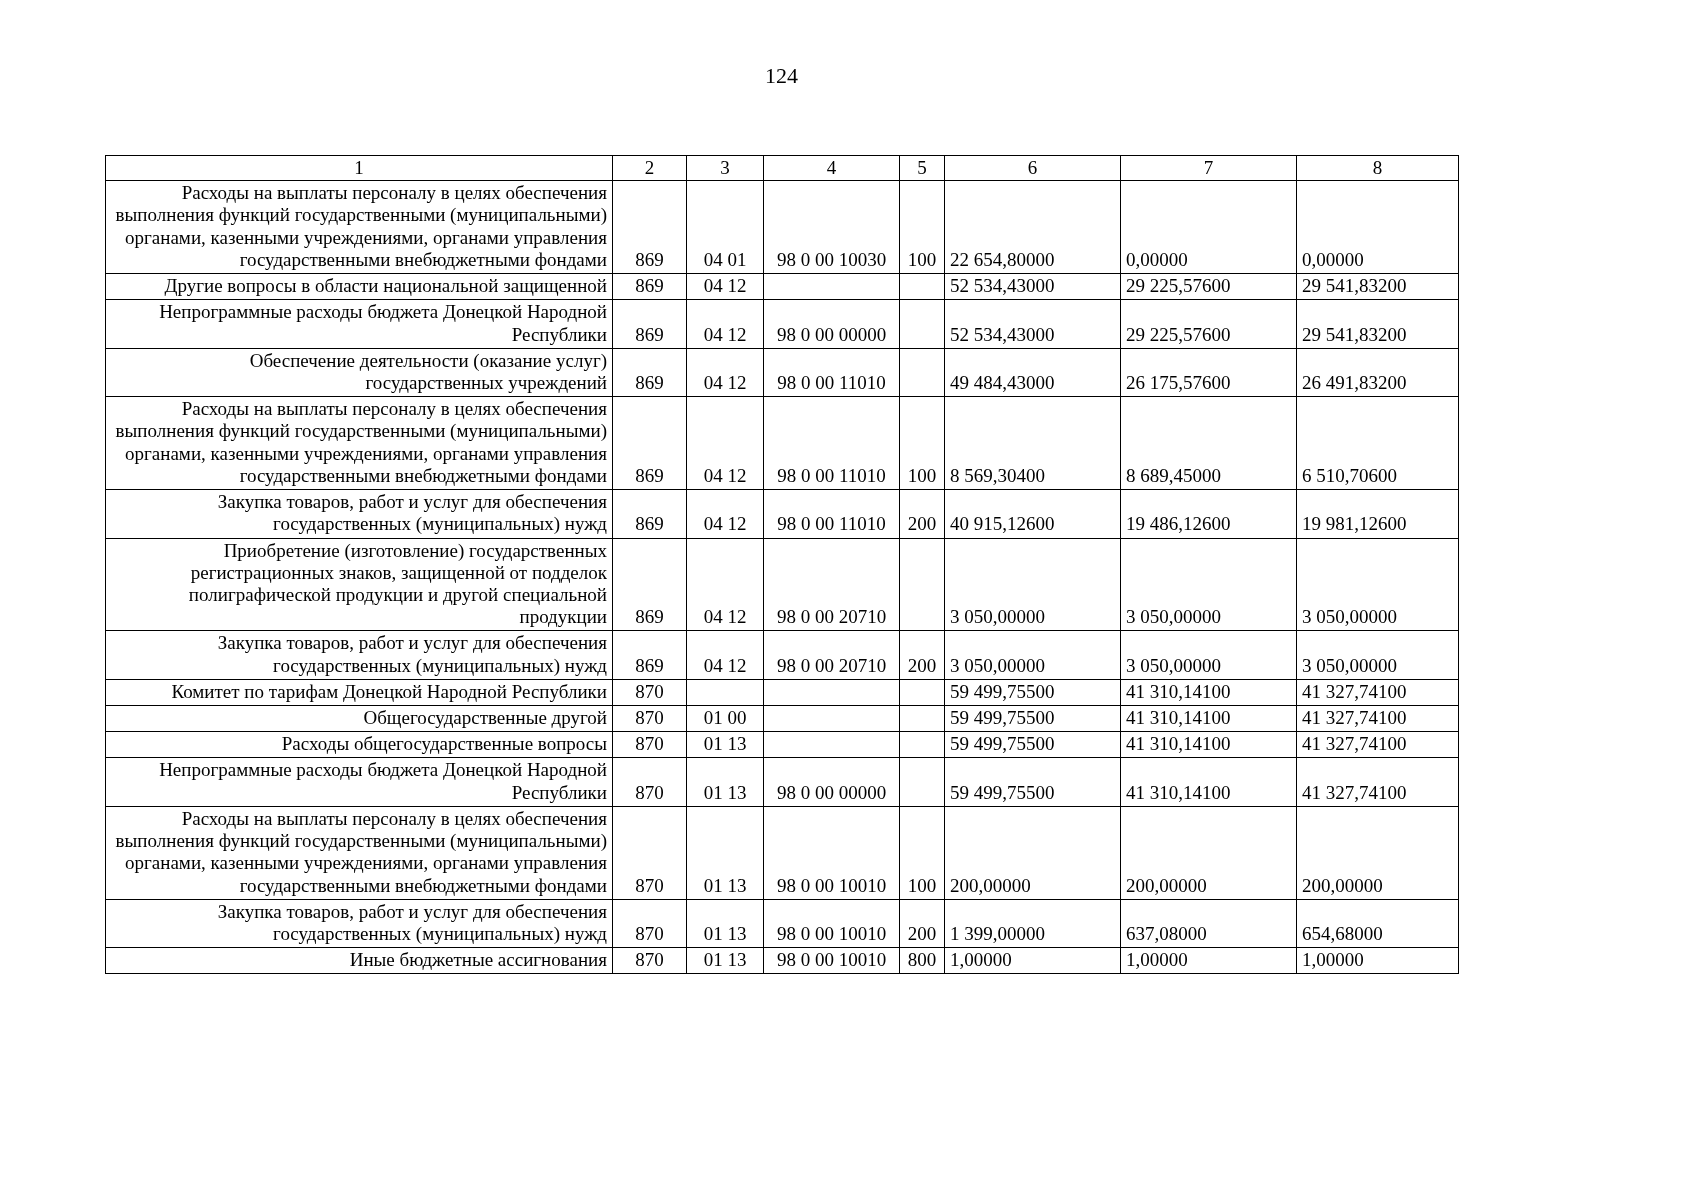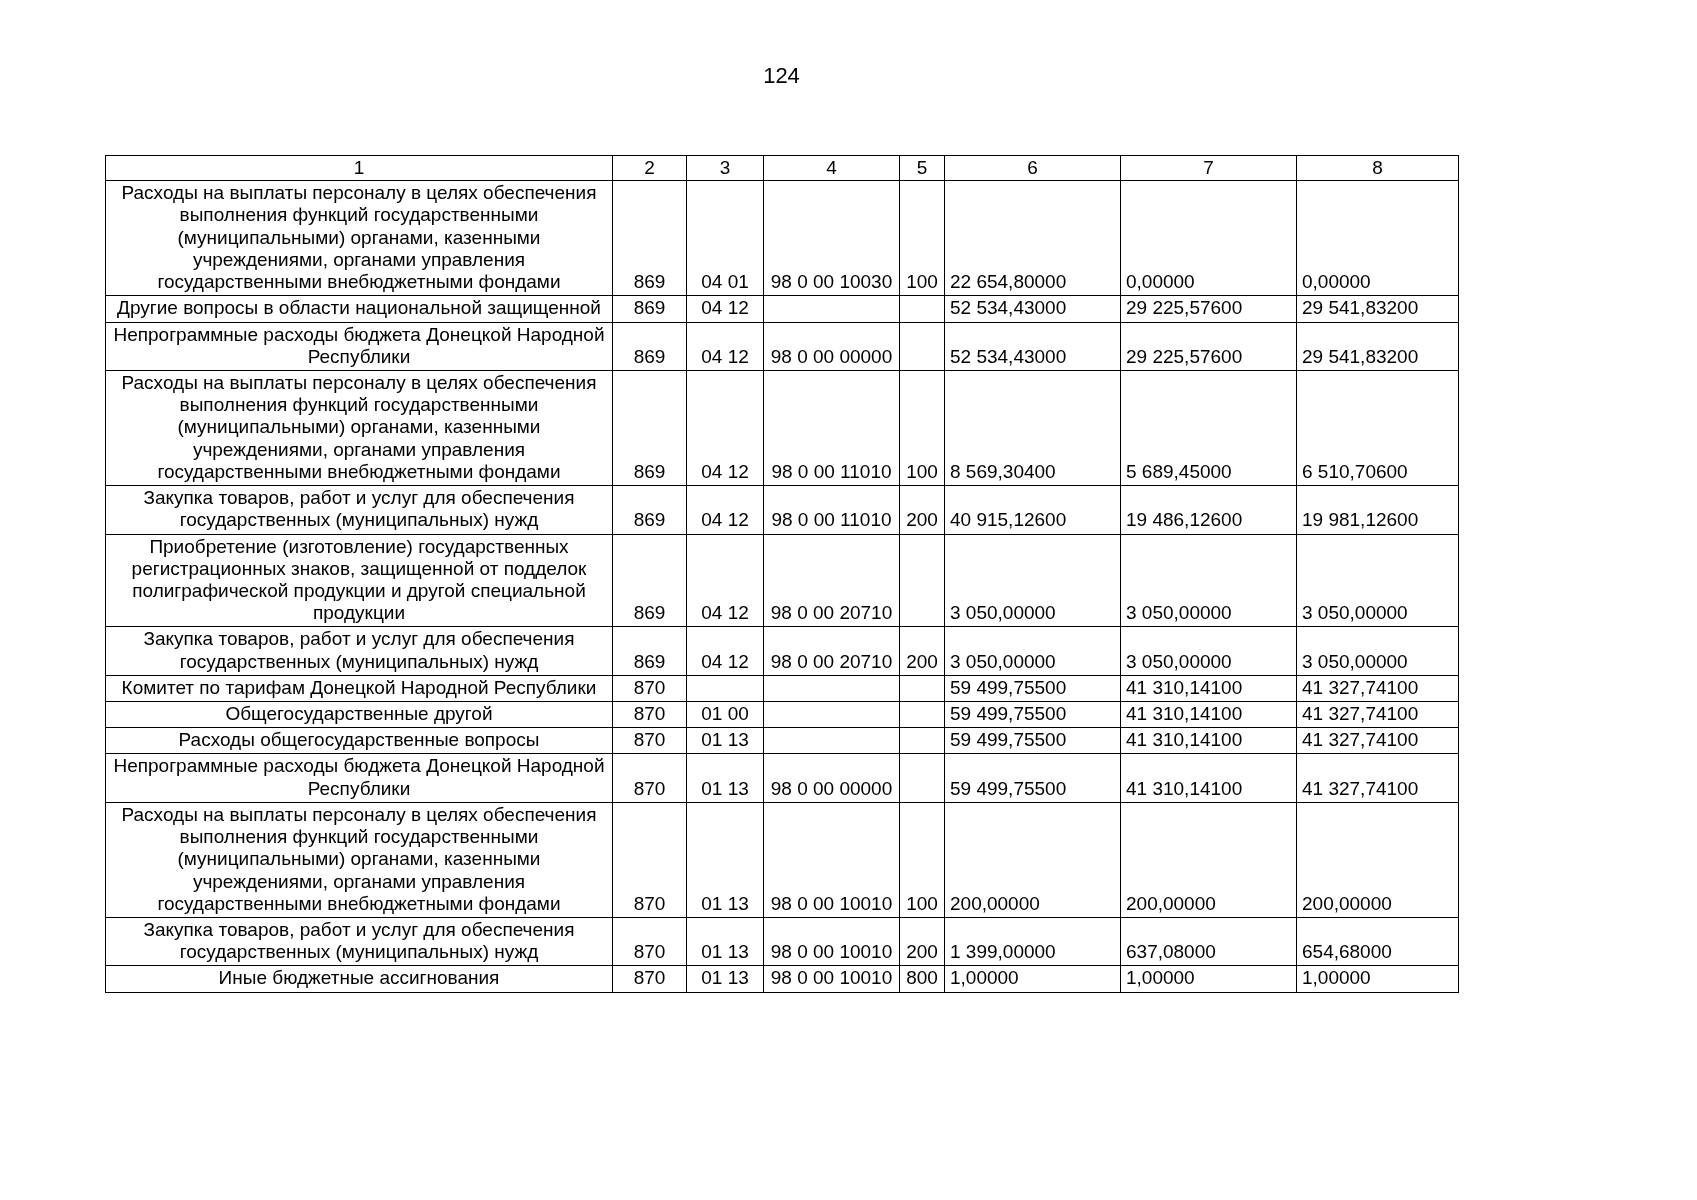"124" .page { font-family: Liberation Sans, sans-serif -> Liberation Serif, serif }
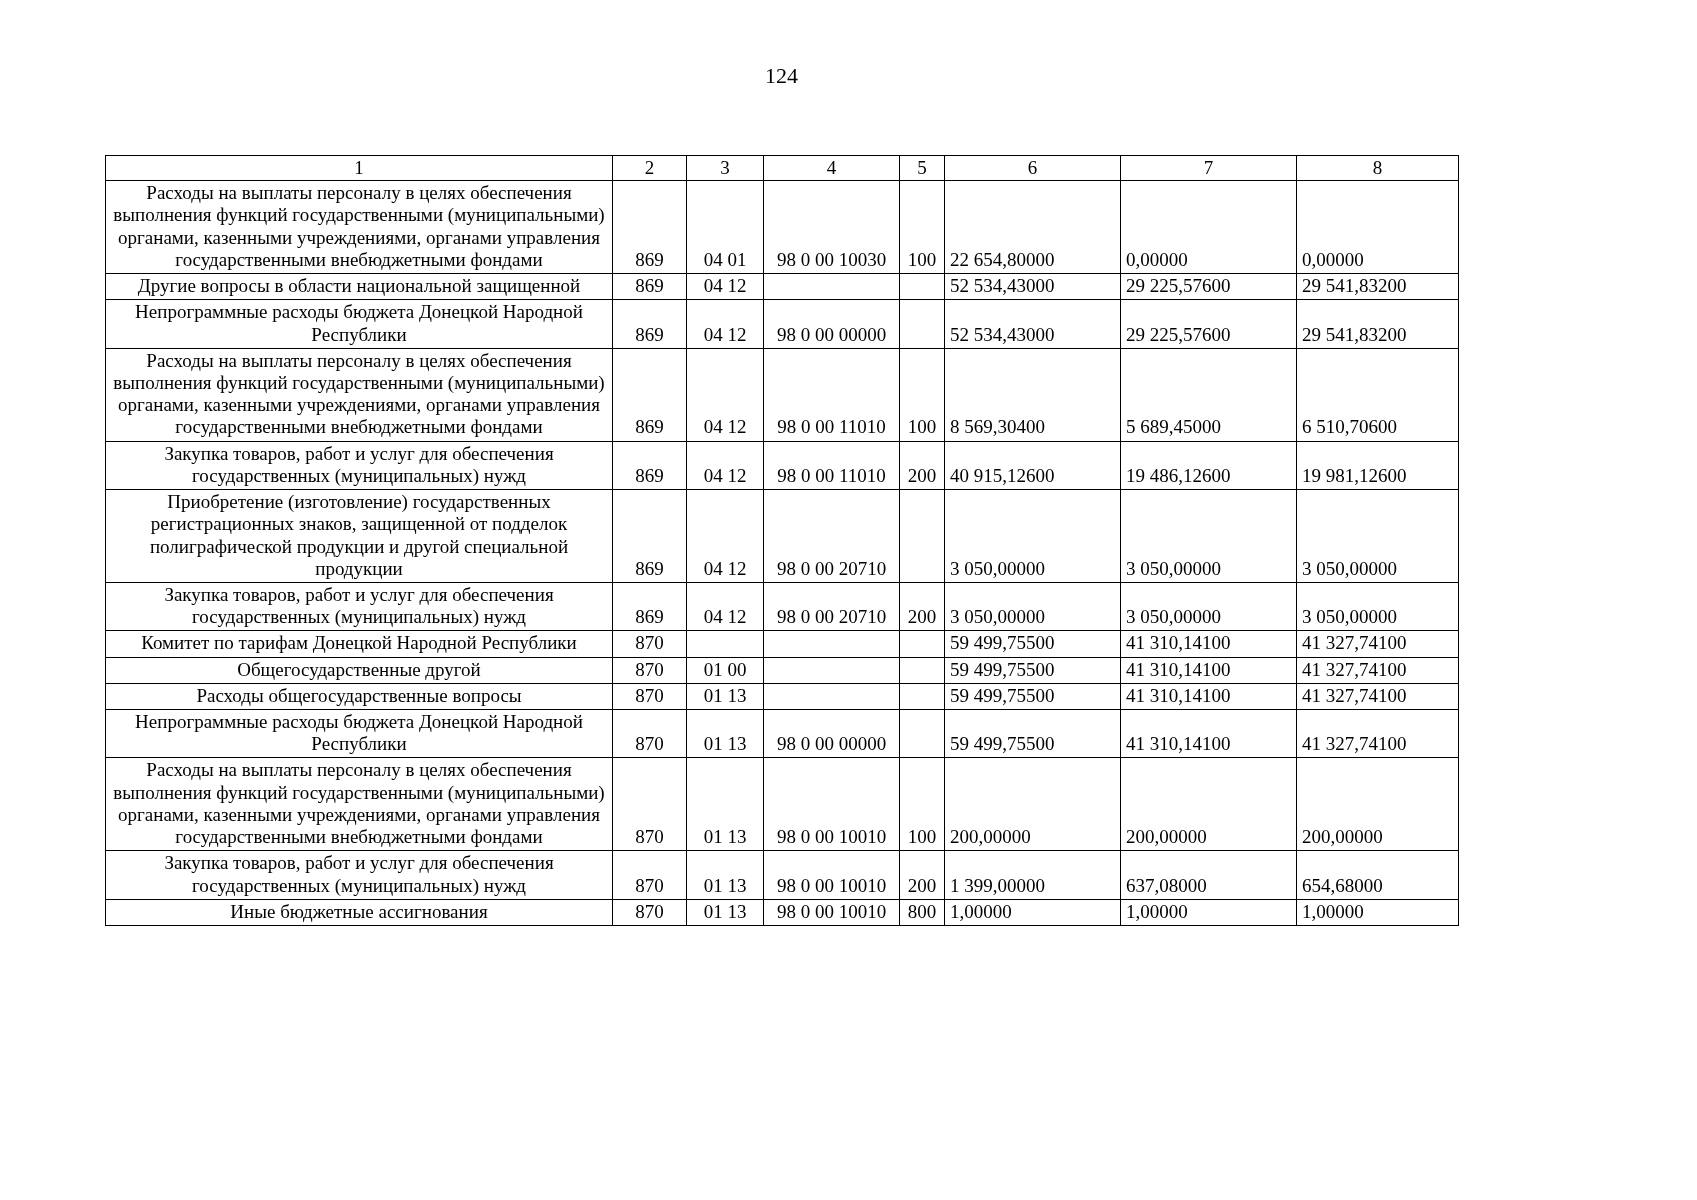"Расходы на выплаты персоналу в" td.c1 { text-align: center -> right }
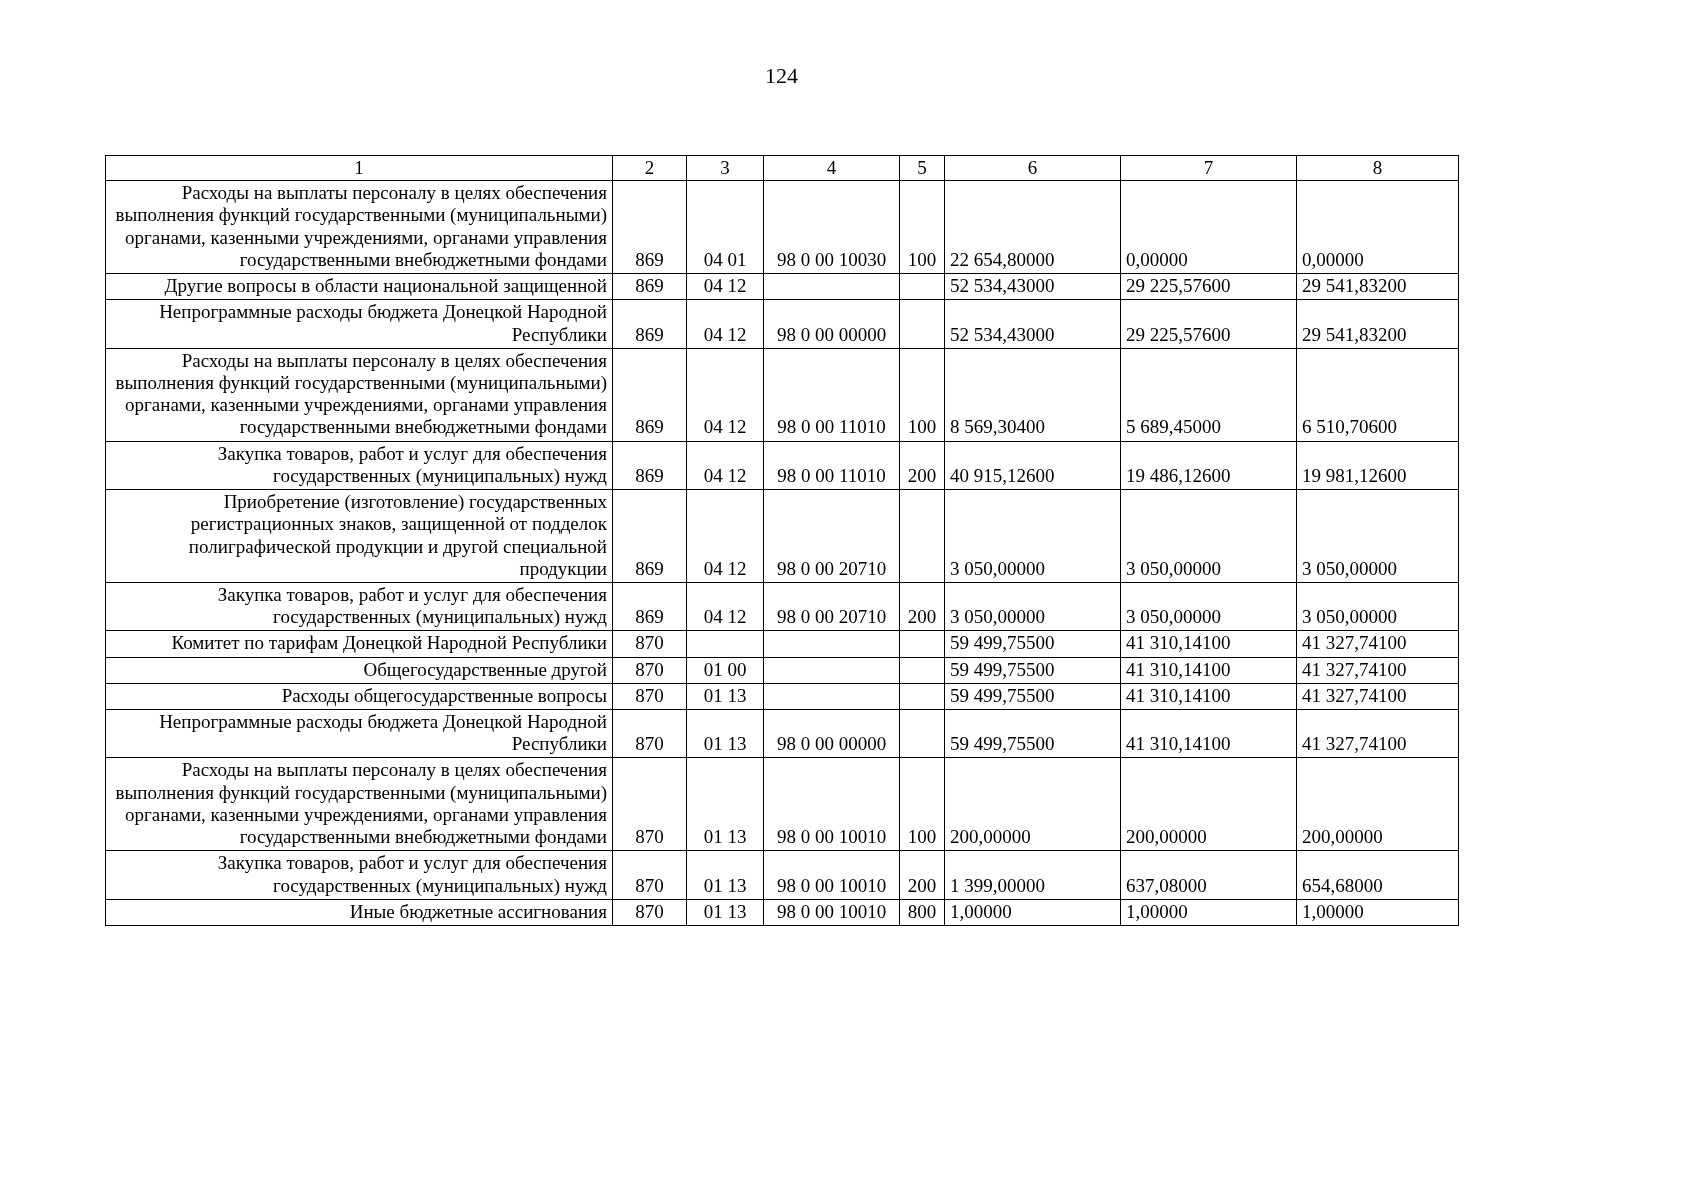"Обеспечение деятельности (оказание" tr { html: none -> <tr> <td>Обеспечение деятельности (оказание услуг) государственных учреждений</td> <td>869</td> <td>04 12</td> <td>98 0 00 11010</td> <td></td> <td>49 484,43000</td> <td>26 175,57600</td> <td>26 491,83200</td> </tr> }
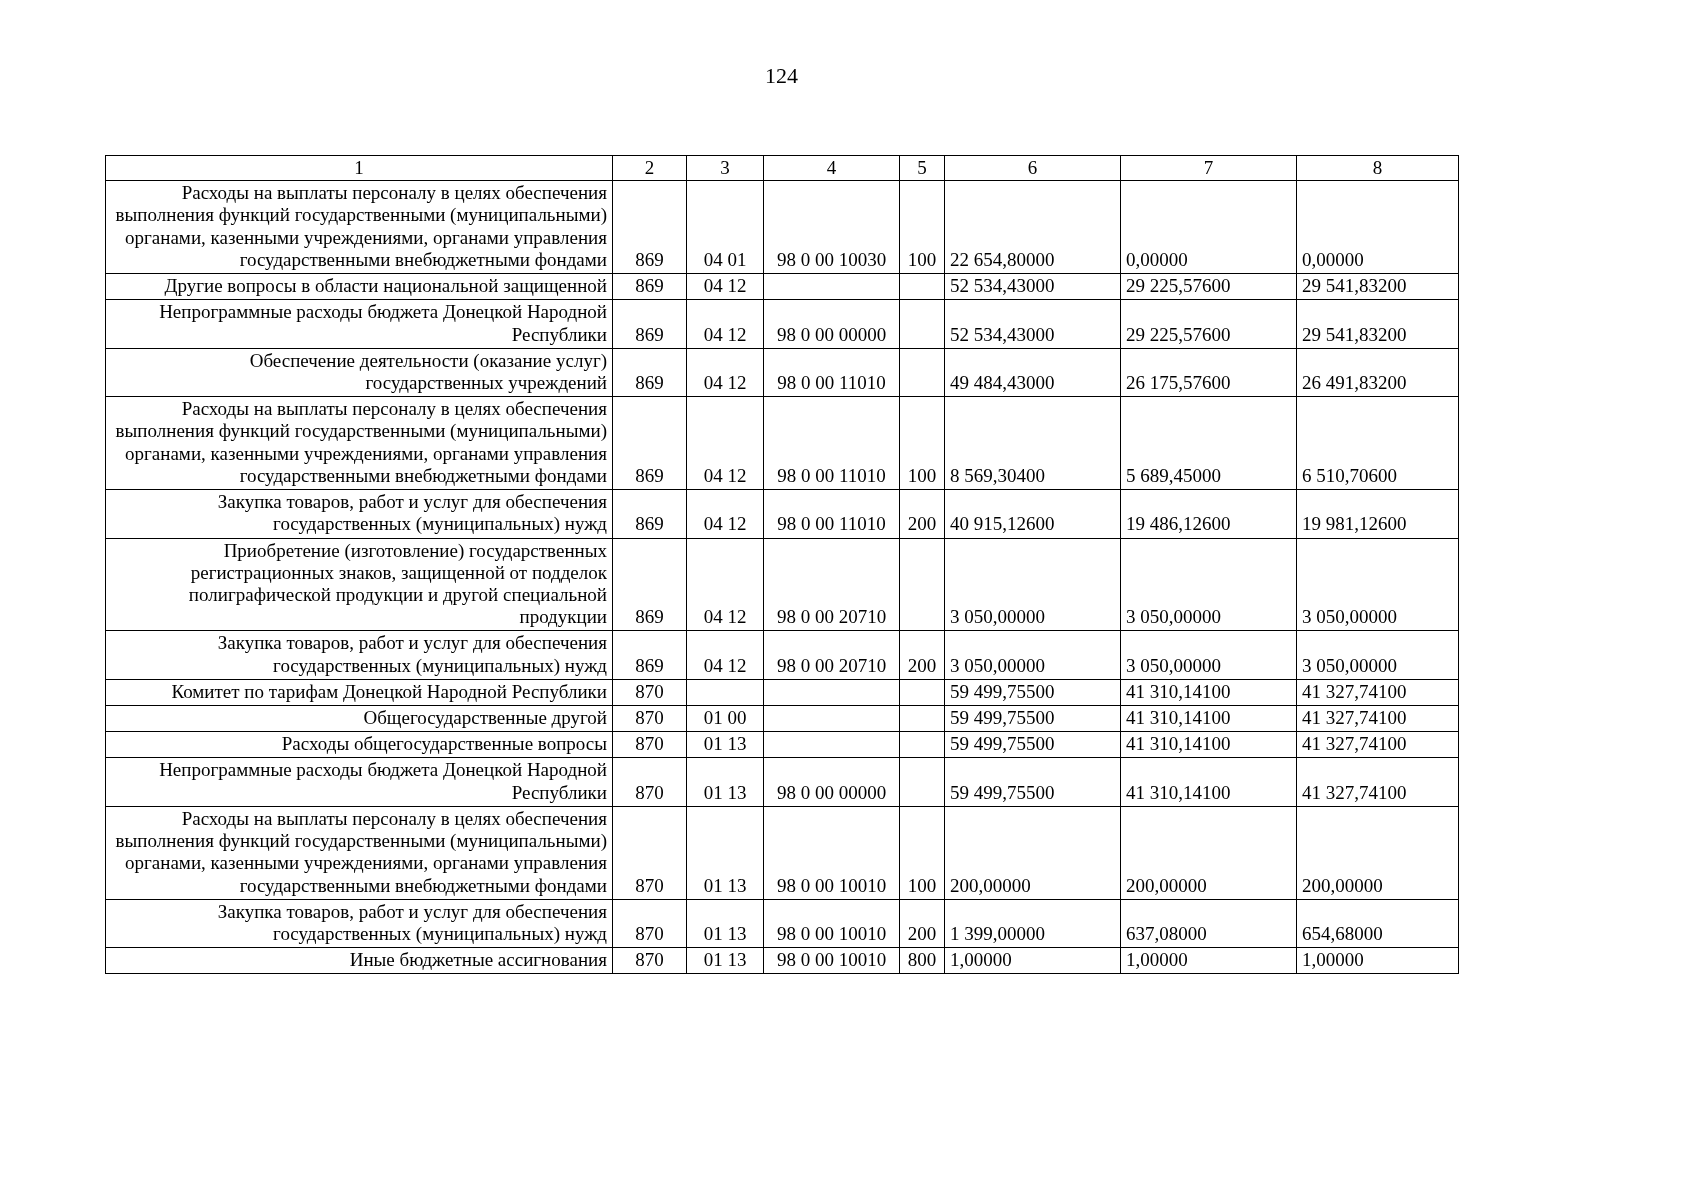"5 689,45000" td.c7 { text: 5 689,45000 -> 8 689,45000 }
